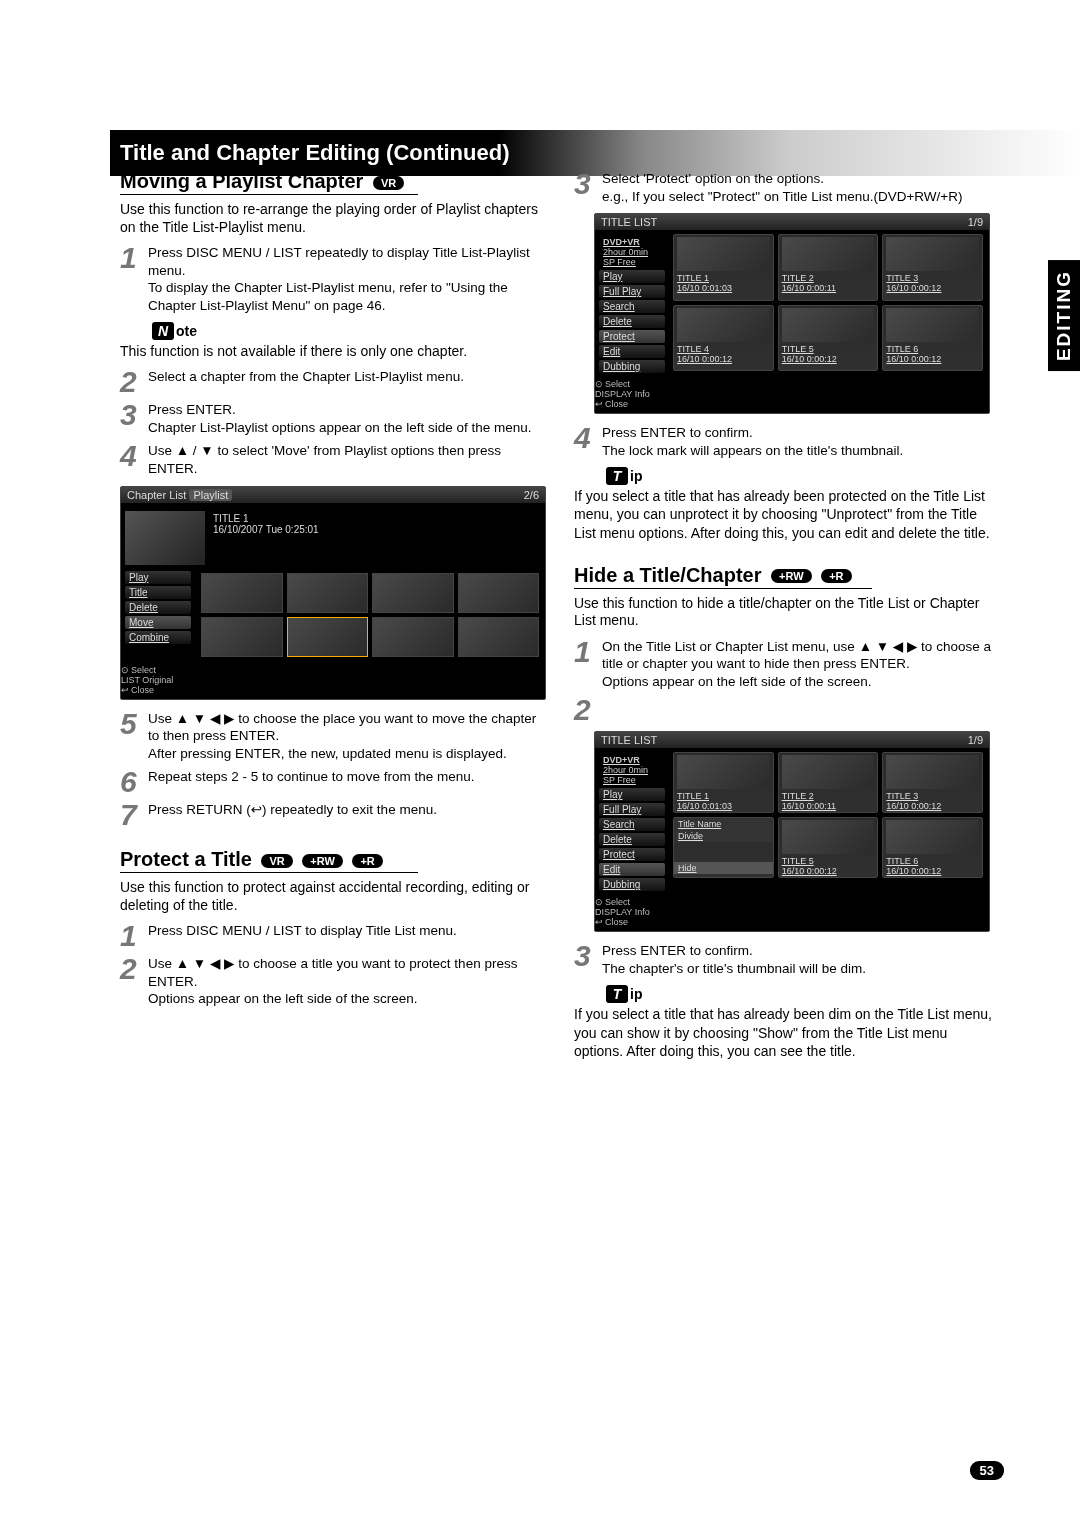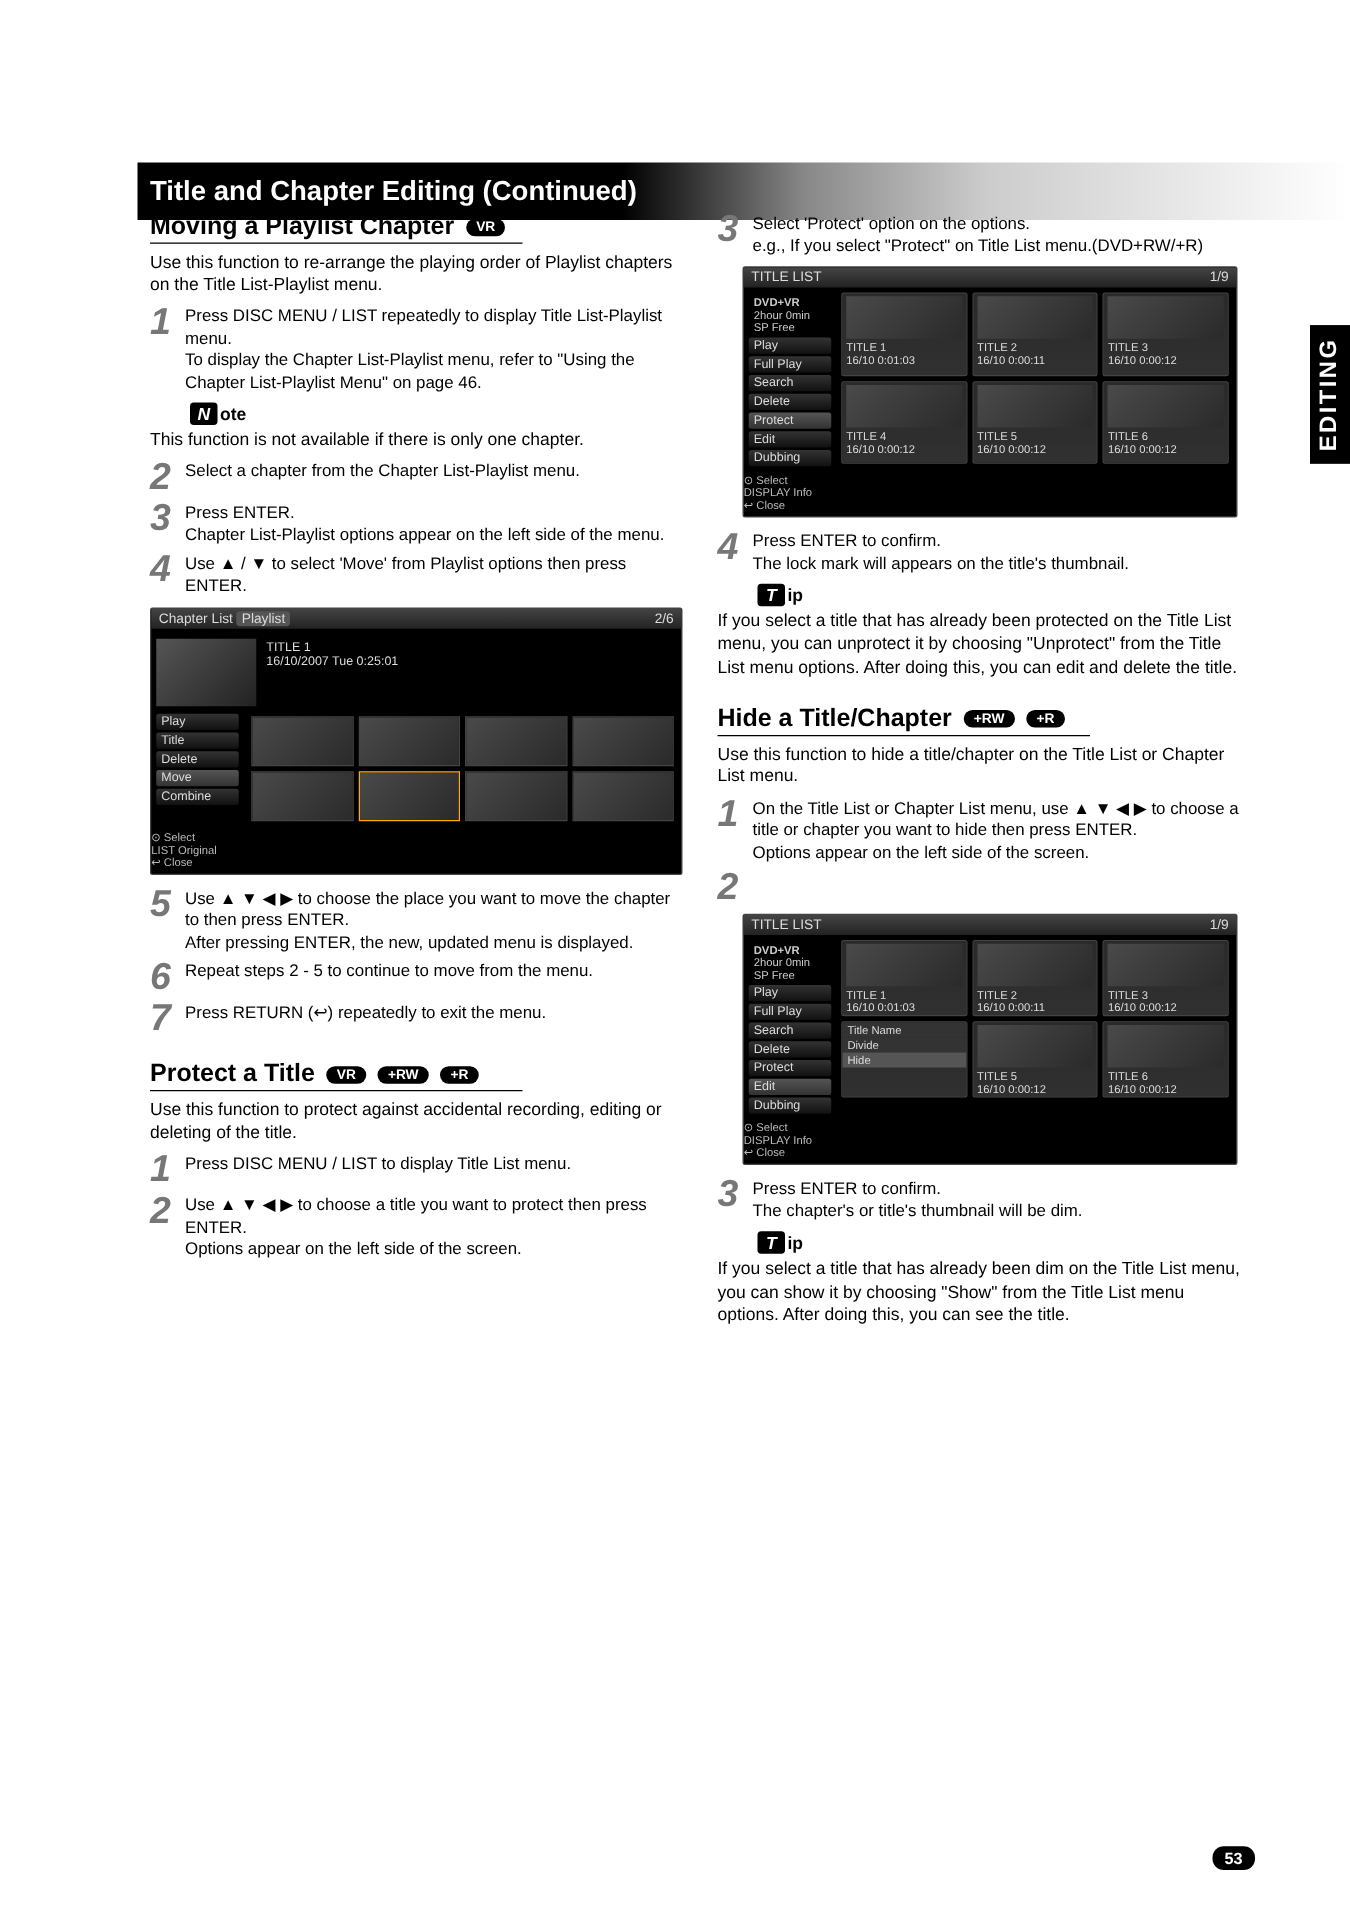"DVD+VR" .mock .body { text-decoration: none -> underline }
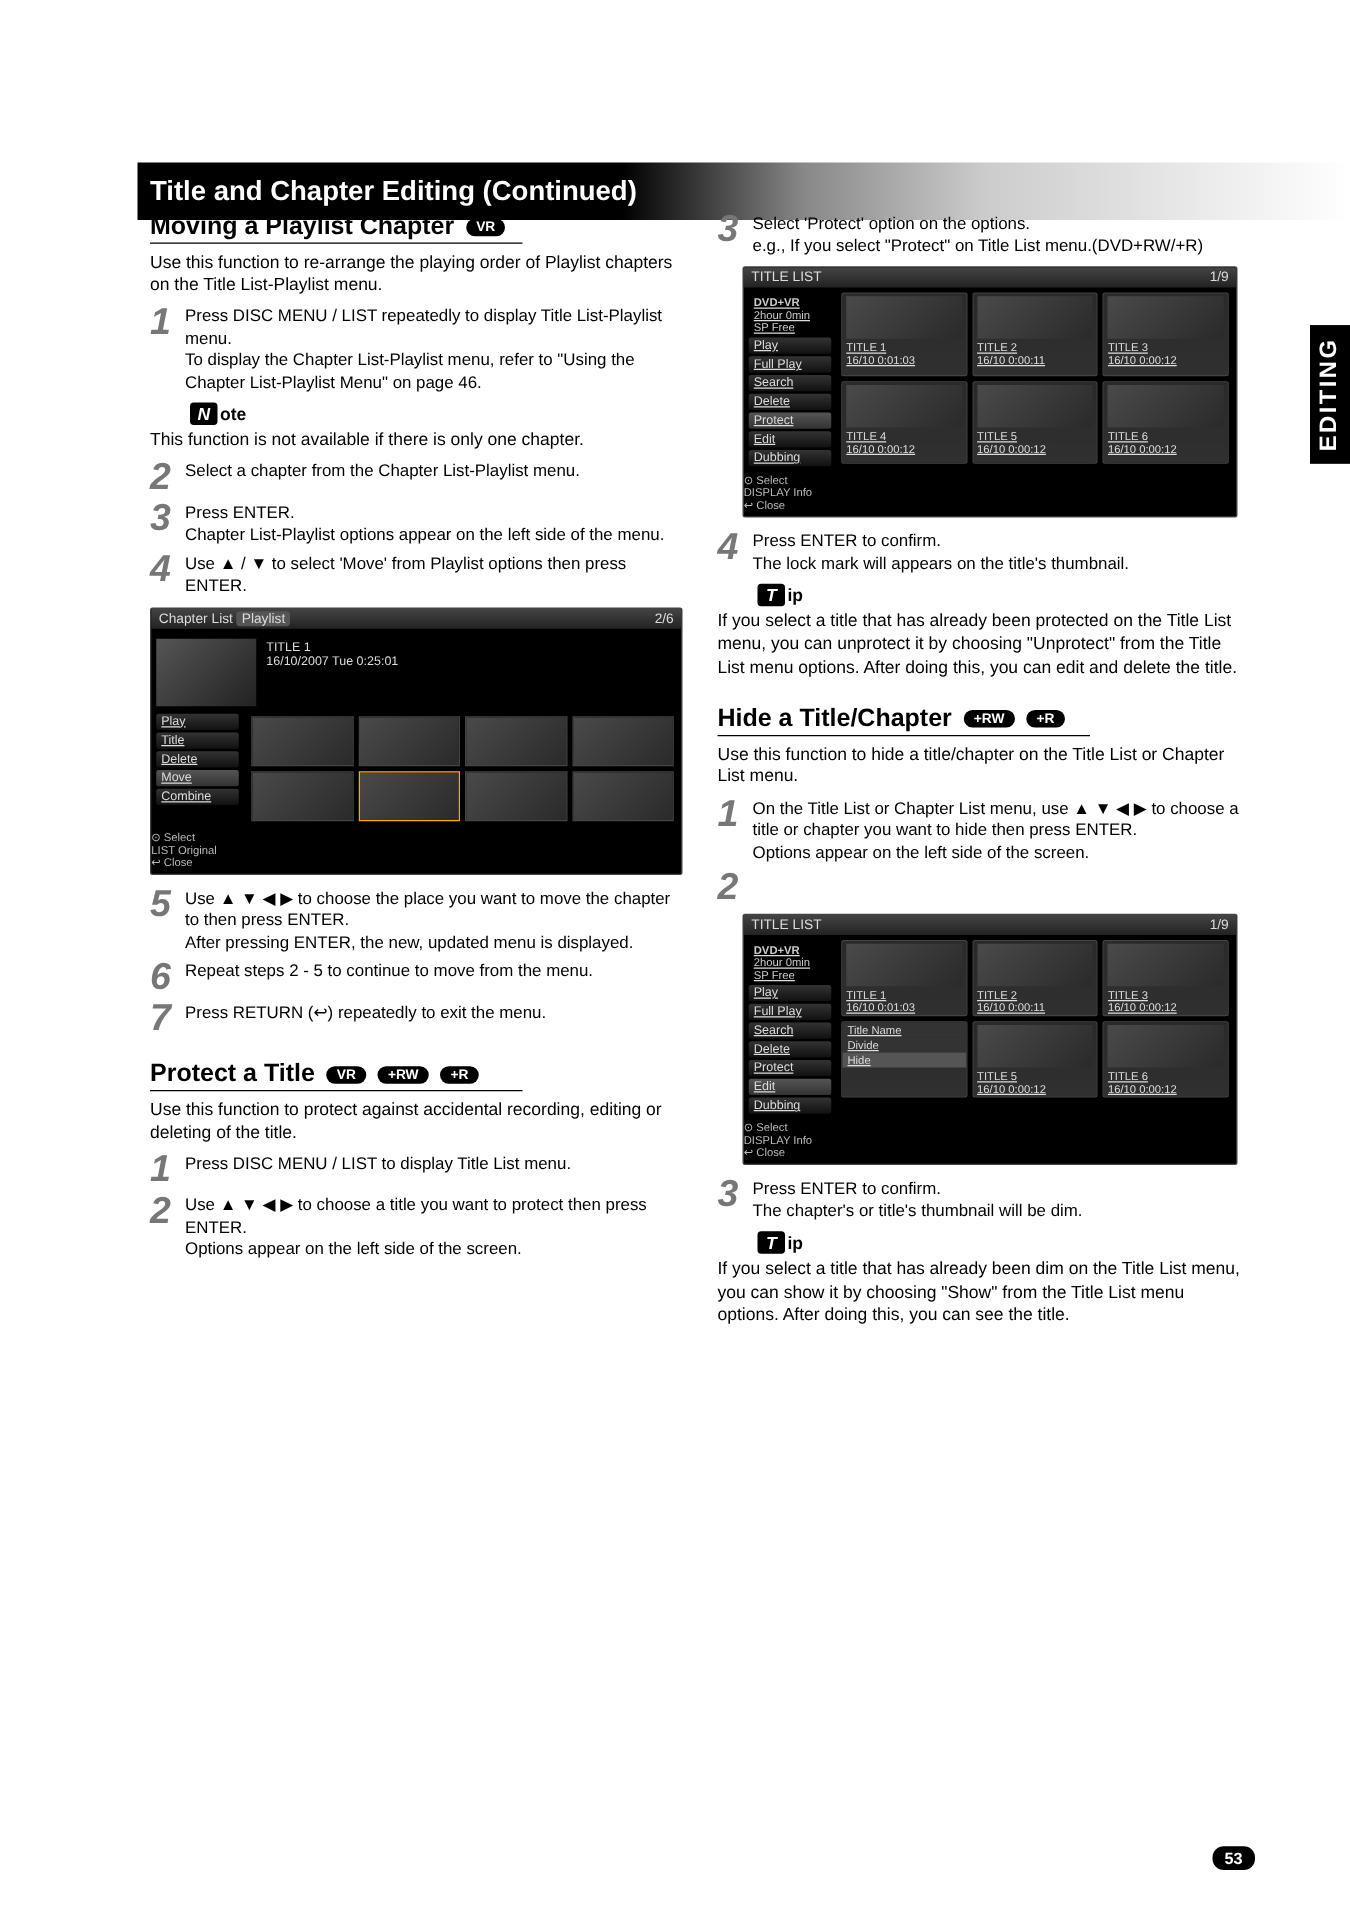"Hide" div { margin-top: none -> 20px }
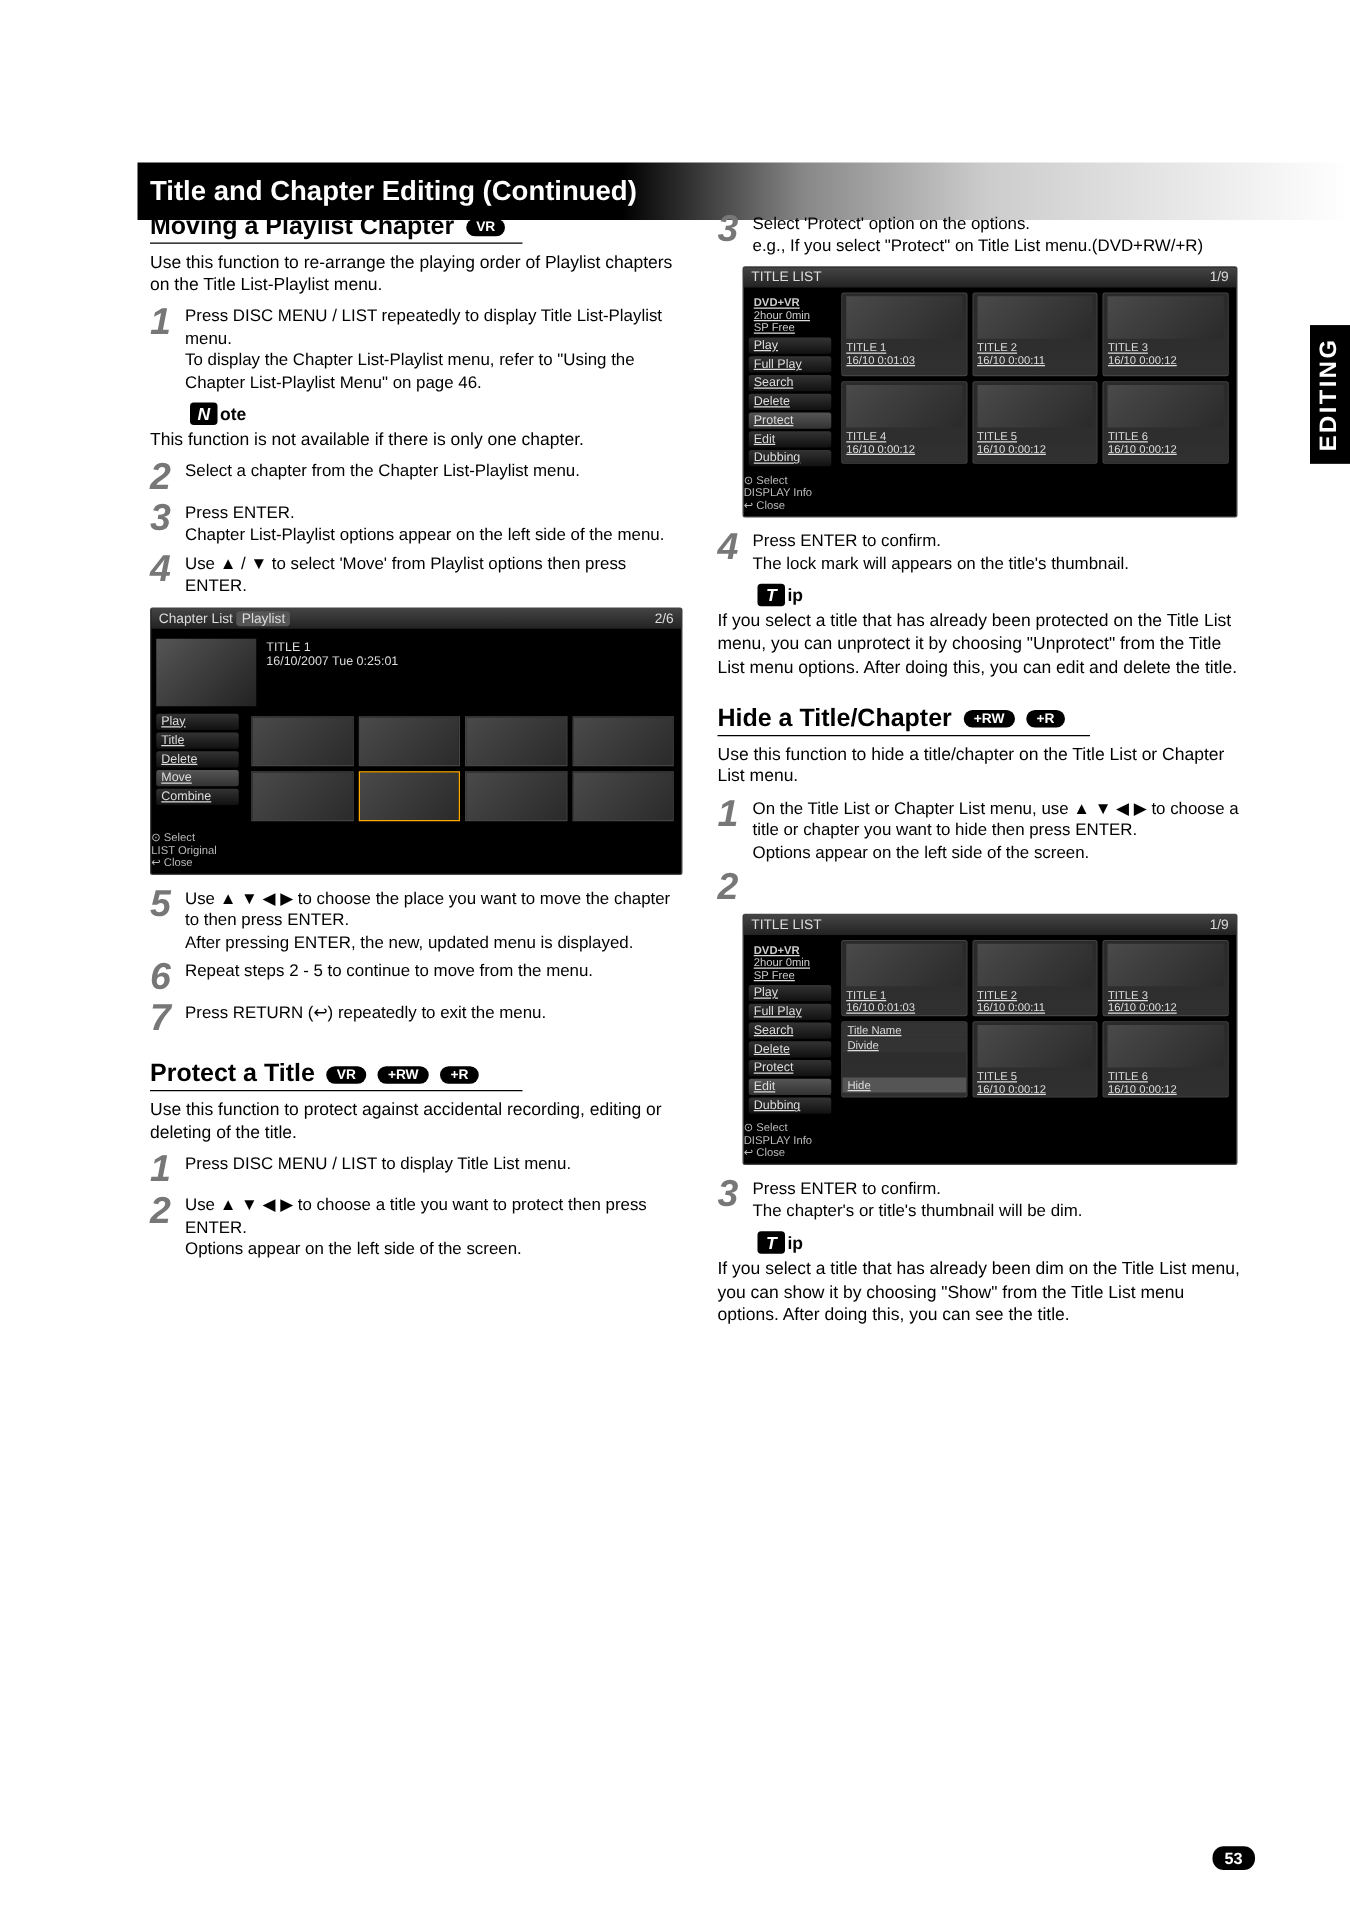"53" .page-num { bottom: 32px -> 48px }
